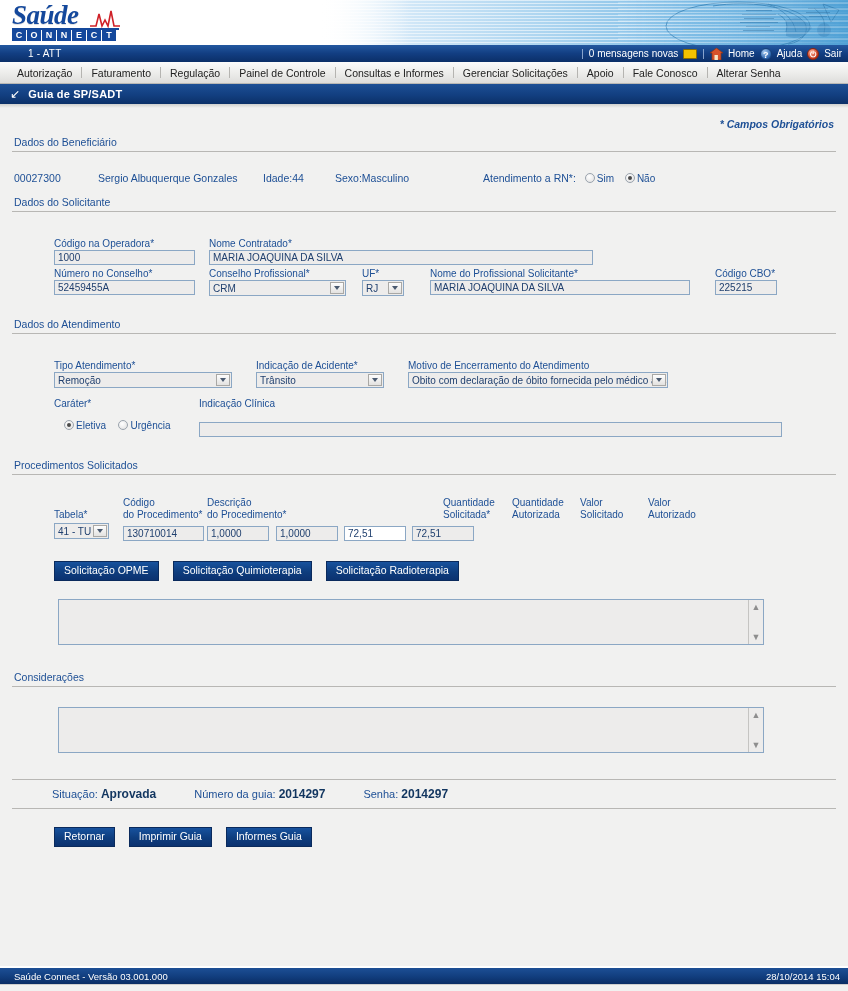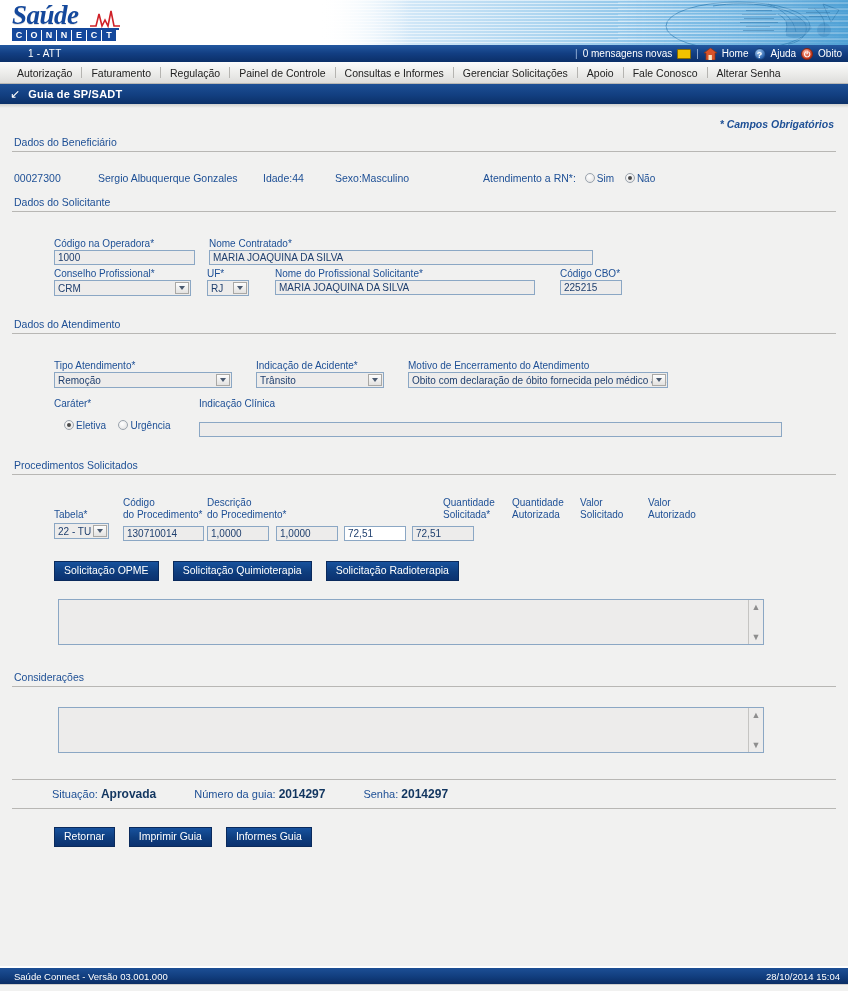"Obito" a { text: Obito -> Sair }
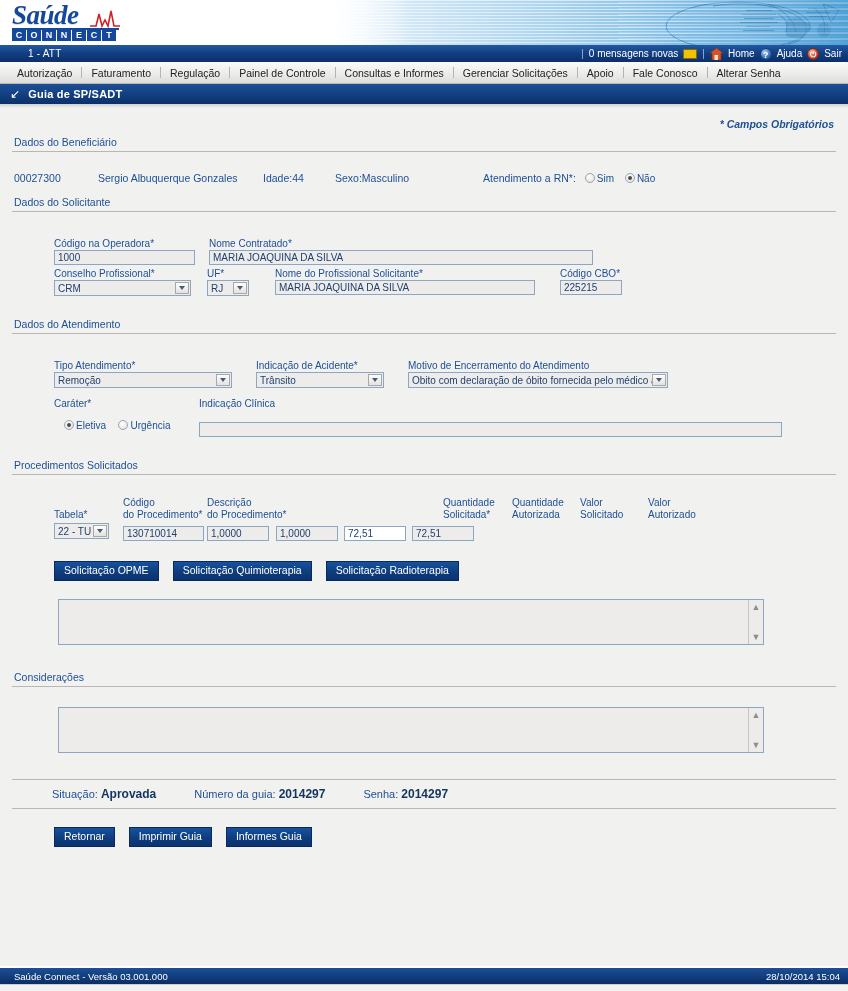"Número no Conselho*" div.grp { html: none -> <div> <span>Número no Conselho*</span> <input> </div> }
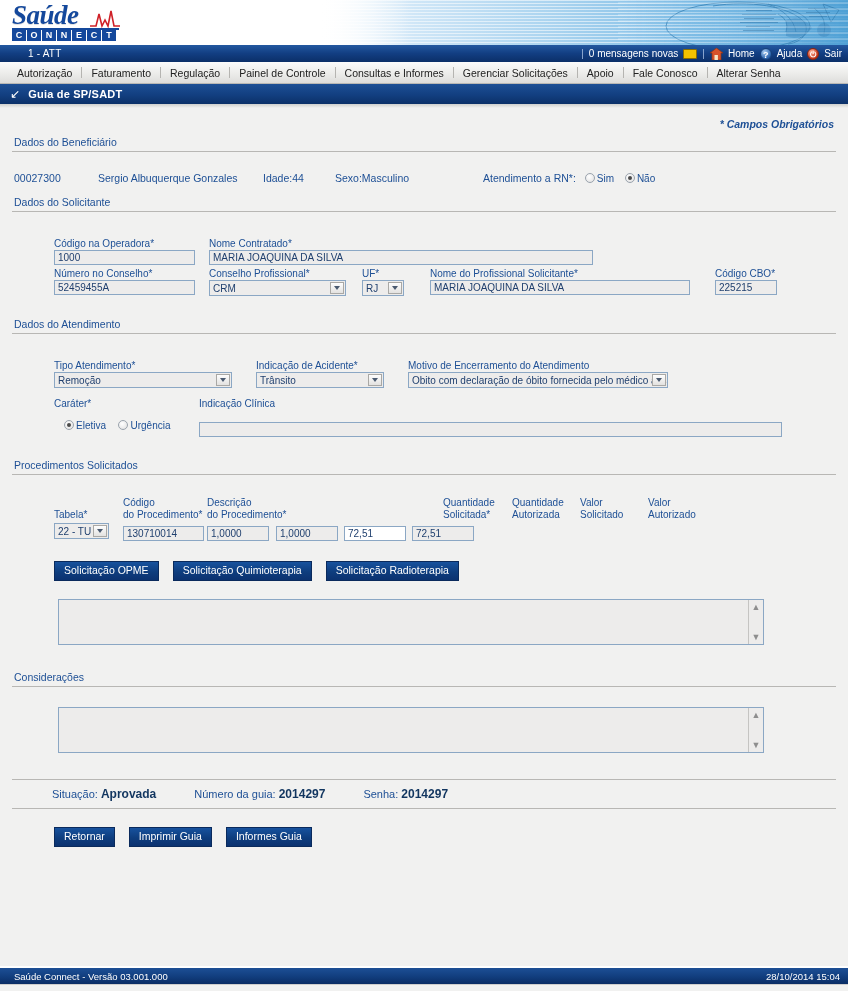"22 - TU" span.txt { text: 22 -> 41 }
